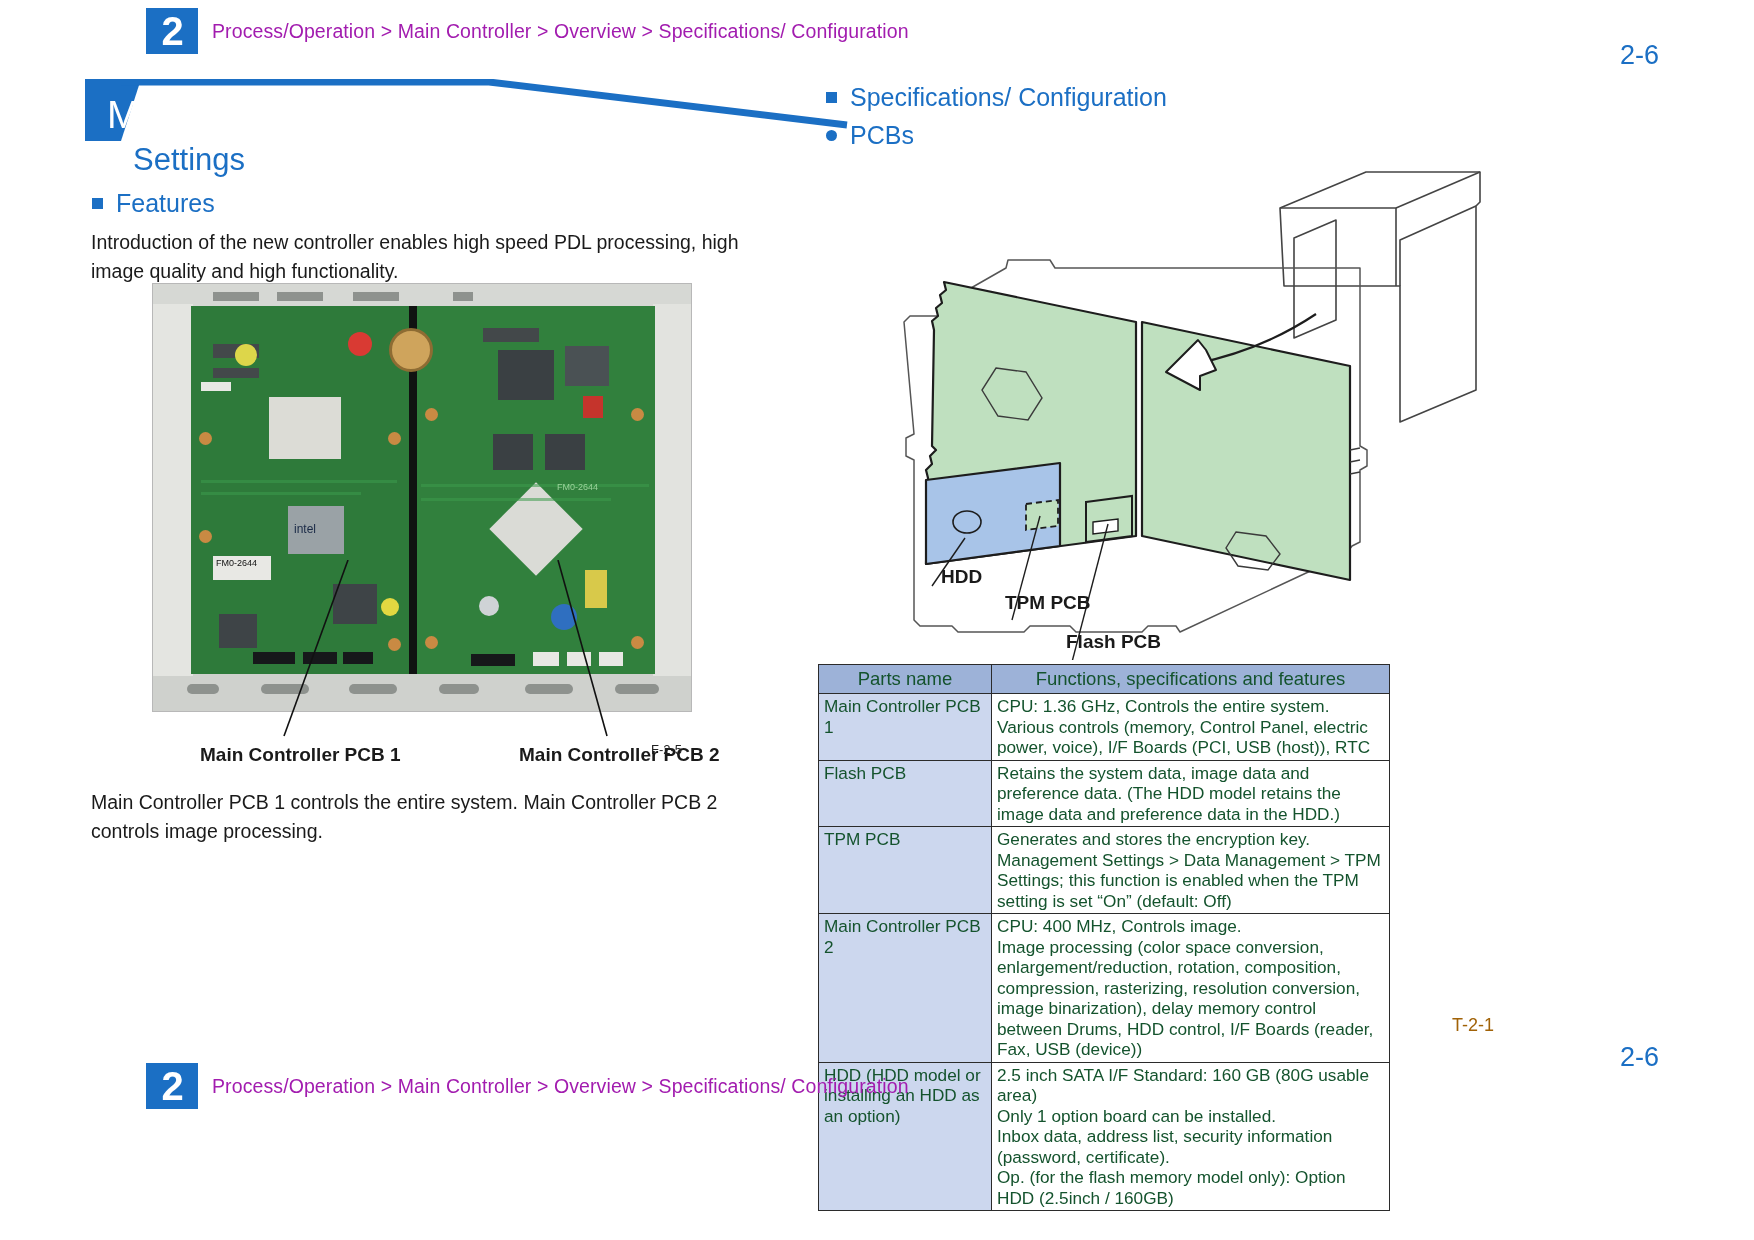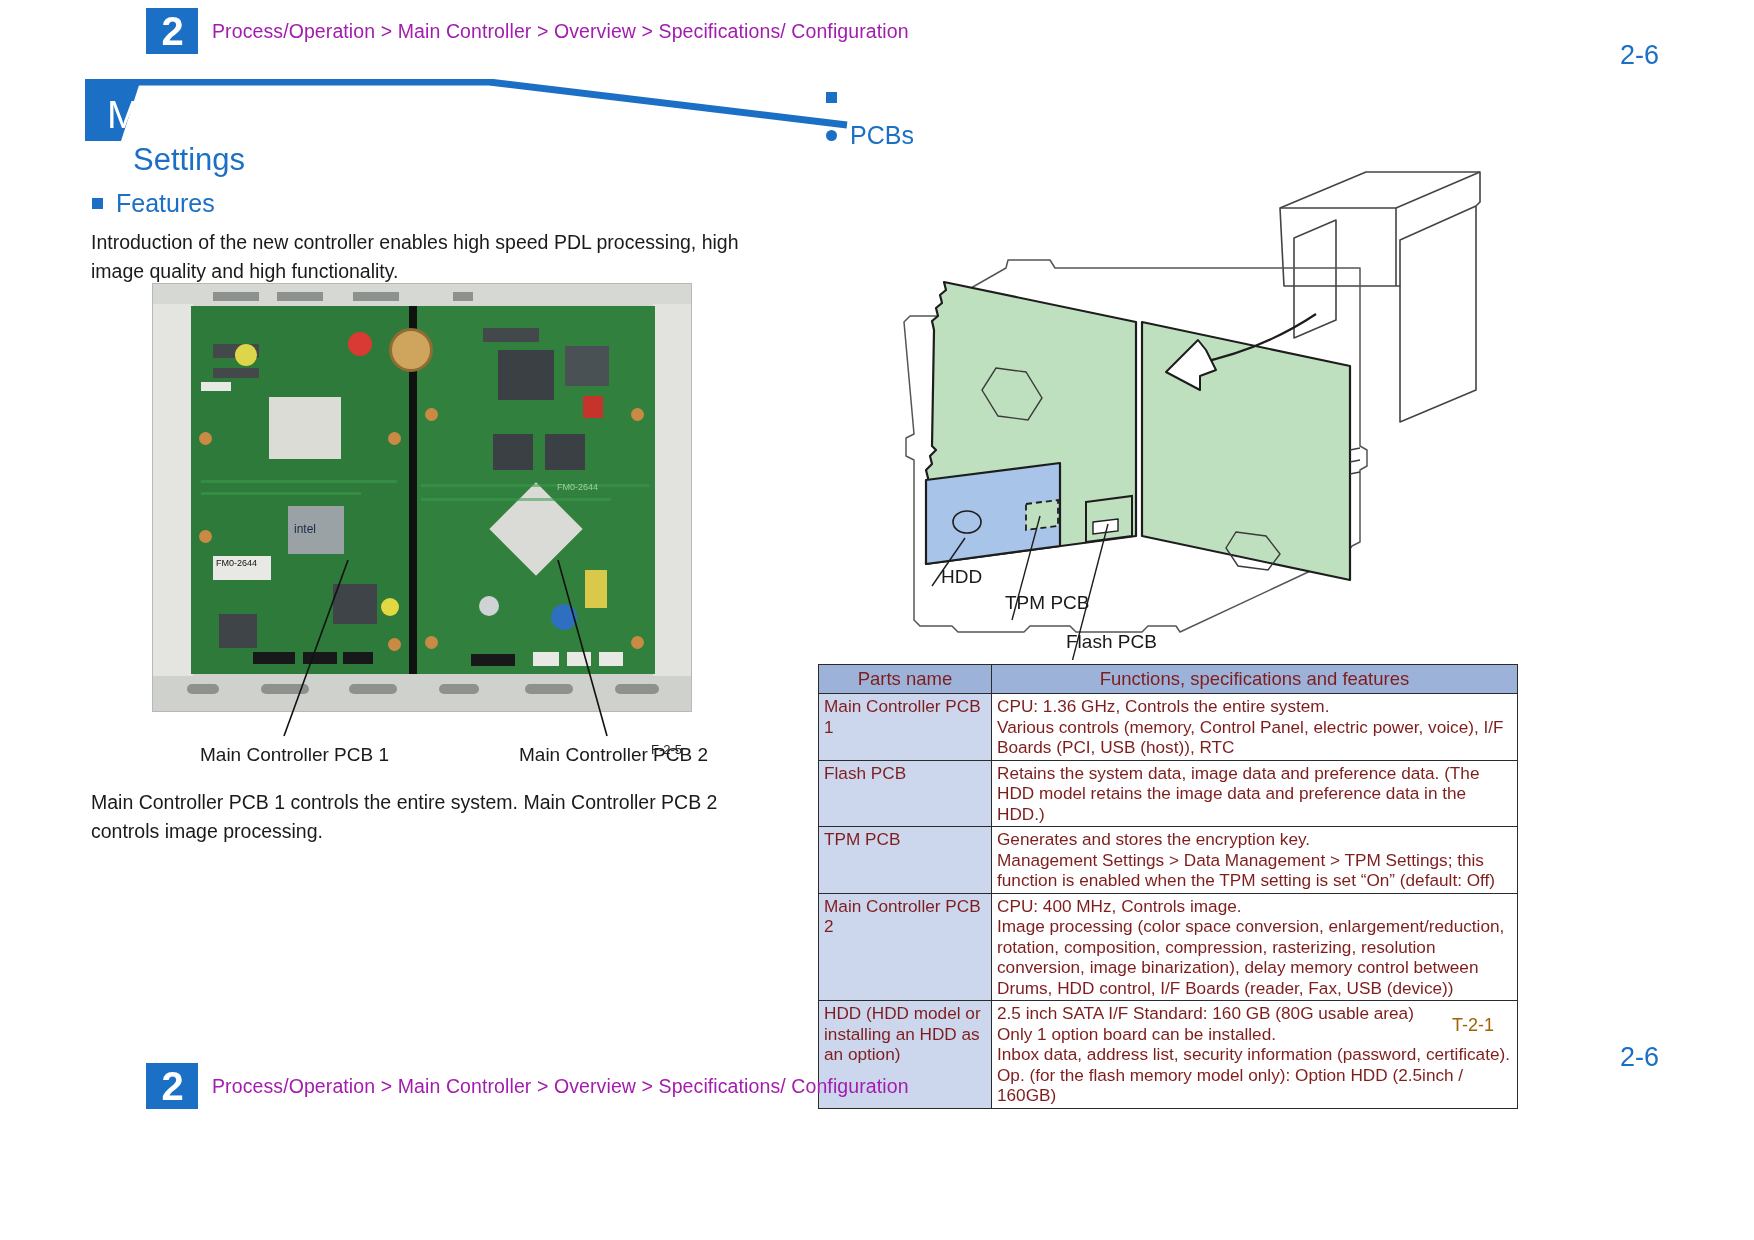"Specifications/ Configuration" span { html: none -> <span>Specifications/ Configuration</span> }
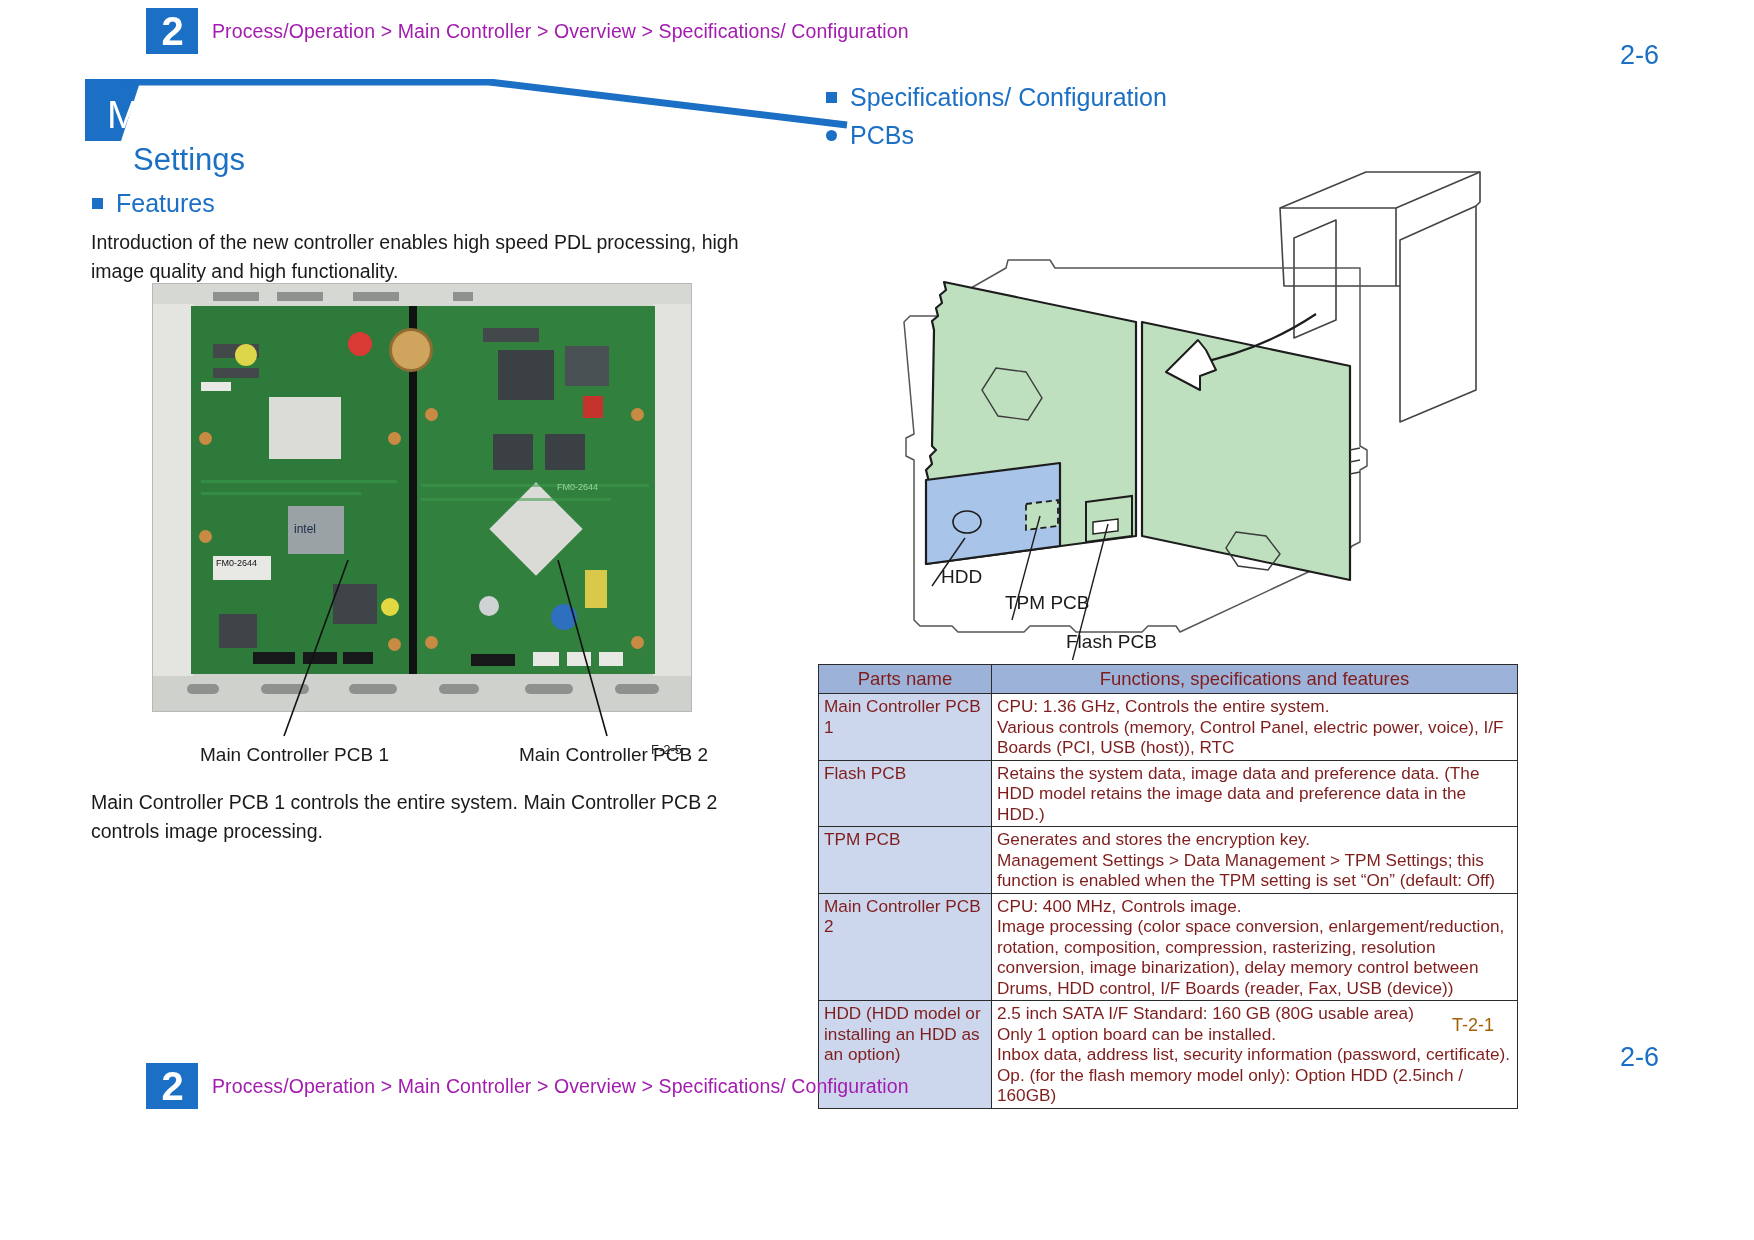"HDD" .cap-txt { font-weight: none -> bold }
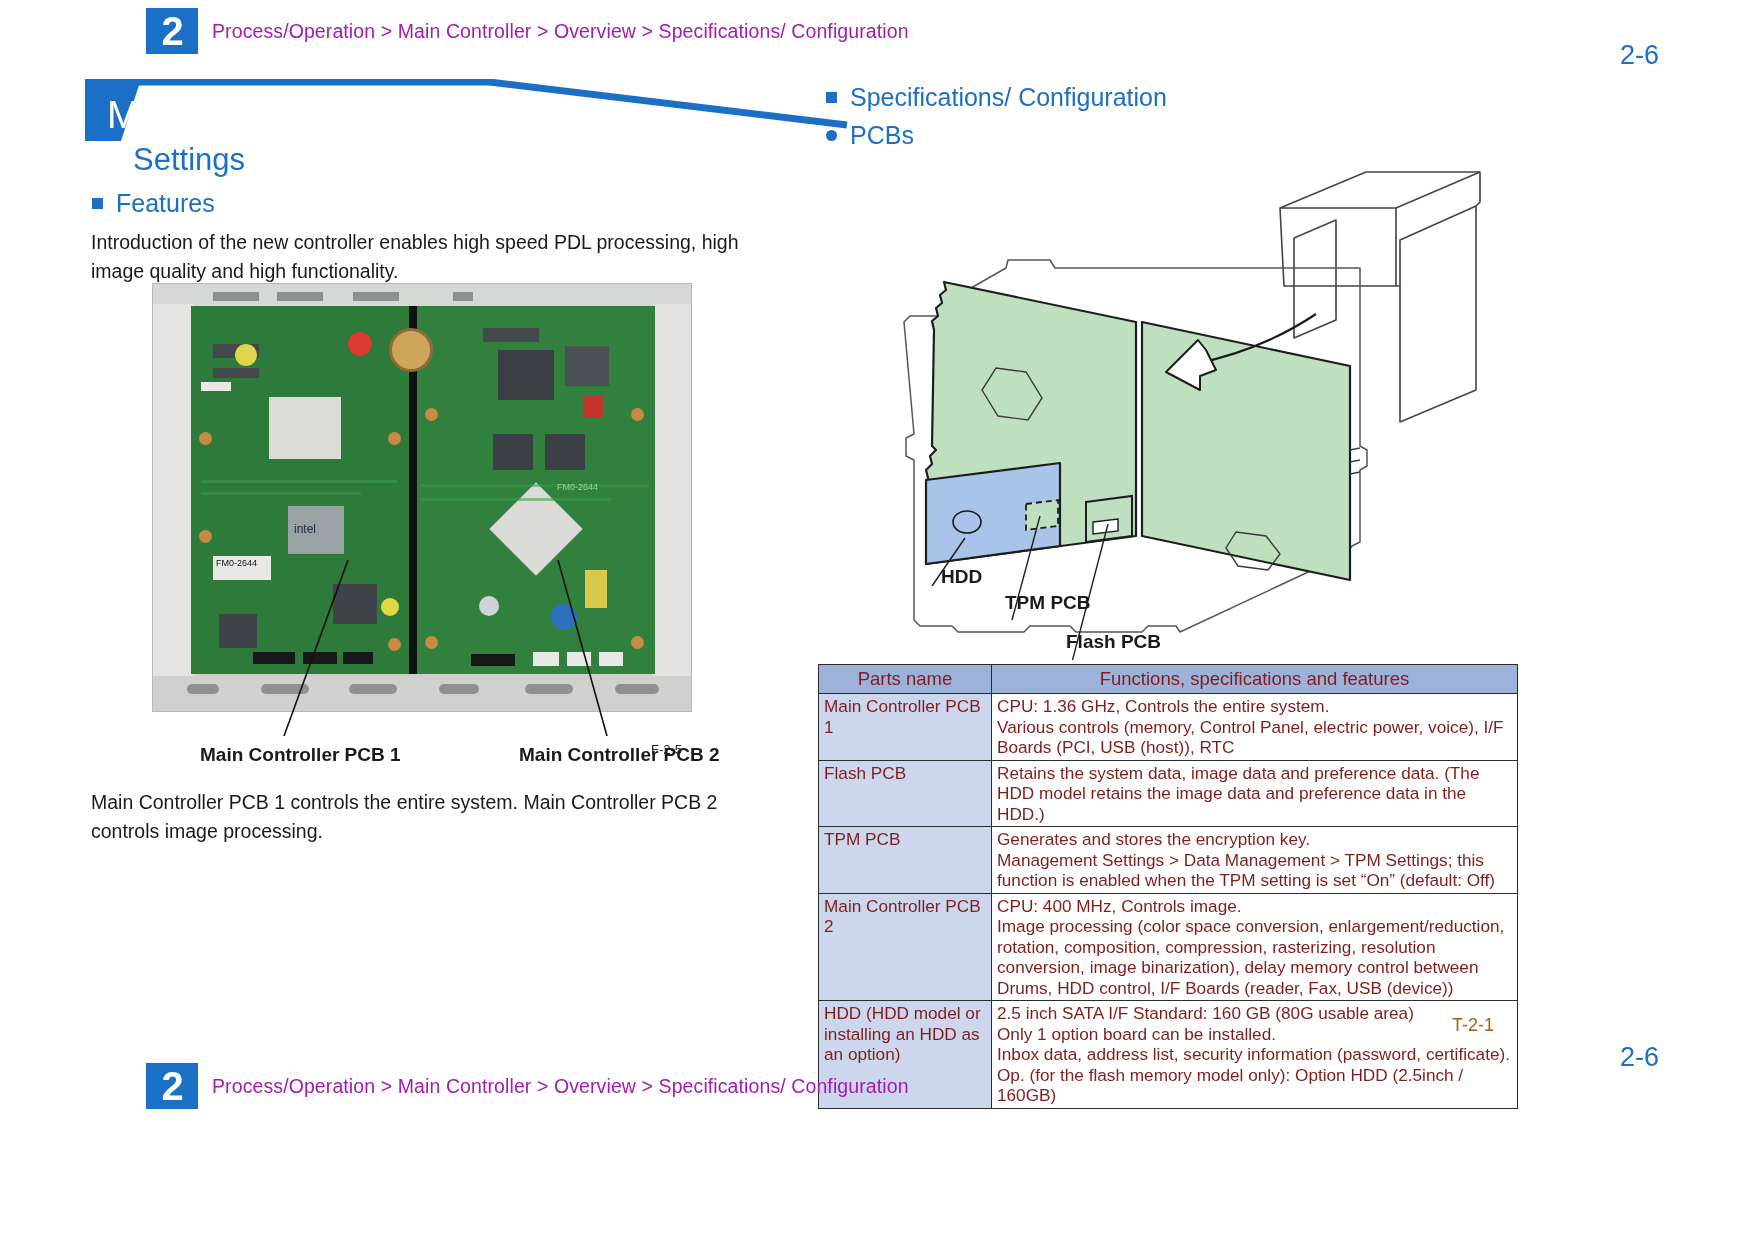"Parts name" table.spec { color: #7f1d1d -> #14532d; width: 700px -> 572px }
